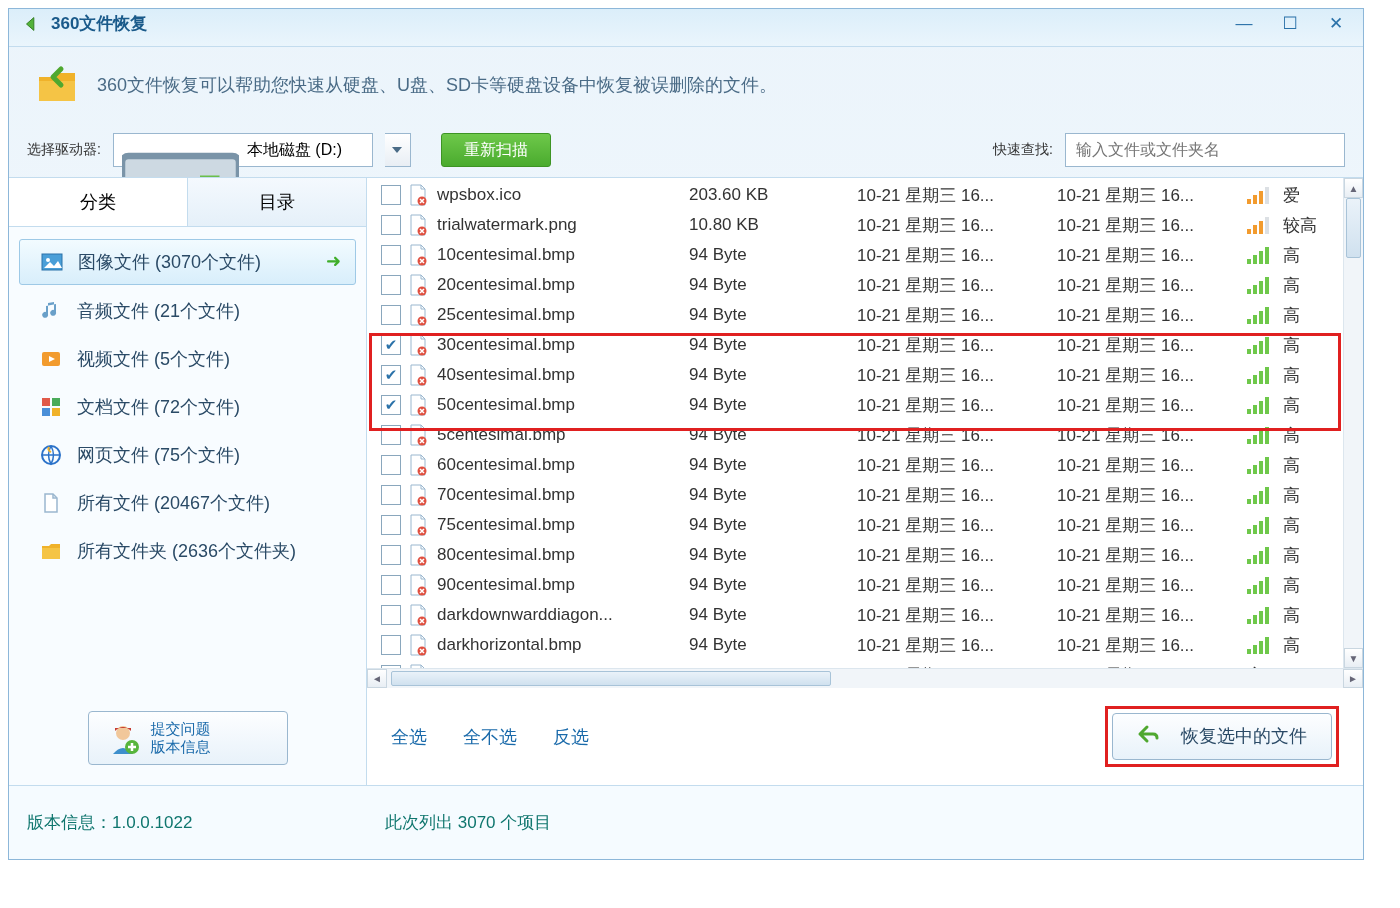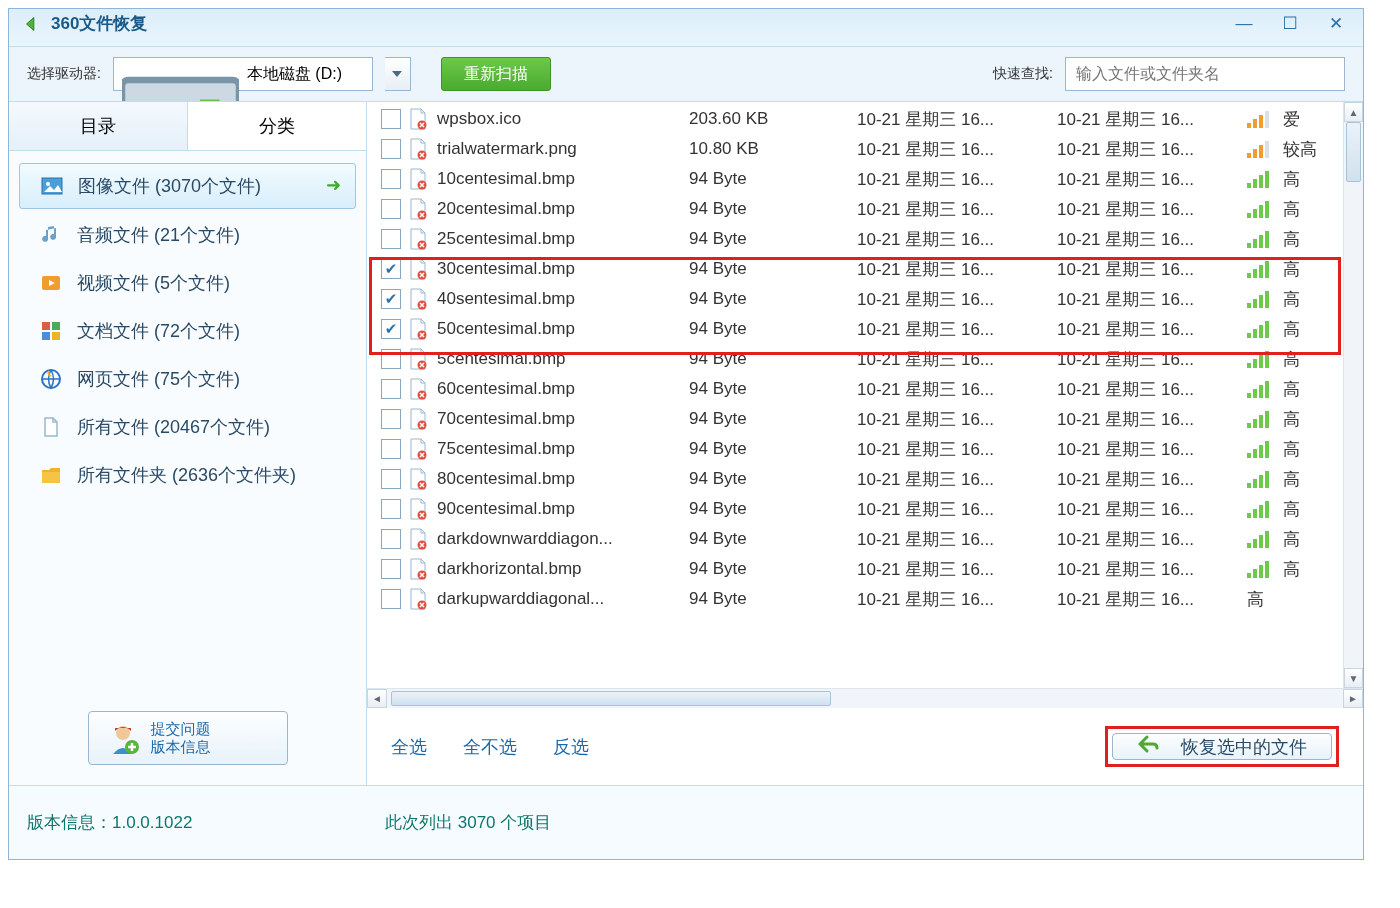"360文件恢复可以帮助您快速从硬盘、U盘、SD卡等硬盘设备中恢复被误删除的文件。" div.desc-bar { html: none -> <div> <span> <svg> <path></path> <path></path> <path></path> </svg> </span> <span>360文件恢复可以帮助您快速从硬盘、U盘、SD卡等硬盘设备中恢复被误删除的文件。</span> </div> }
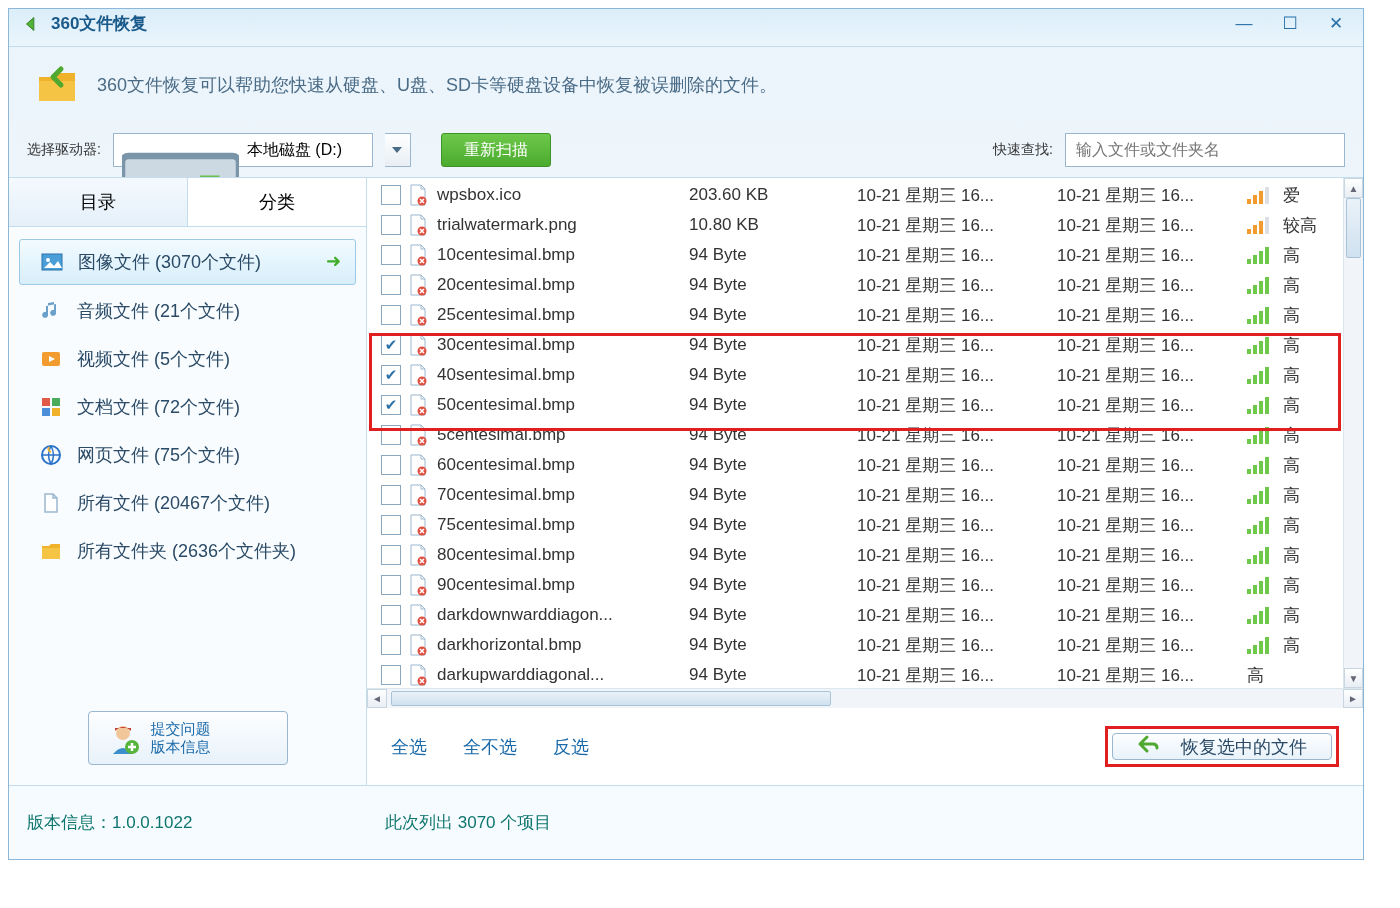"目录" div.tab { order: before "分类" -> after "分类" }
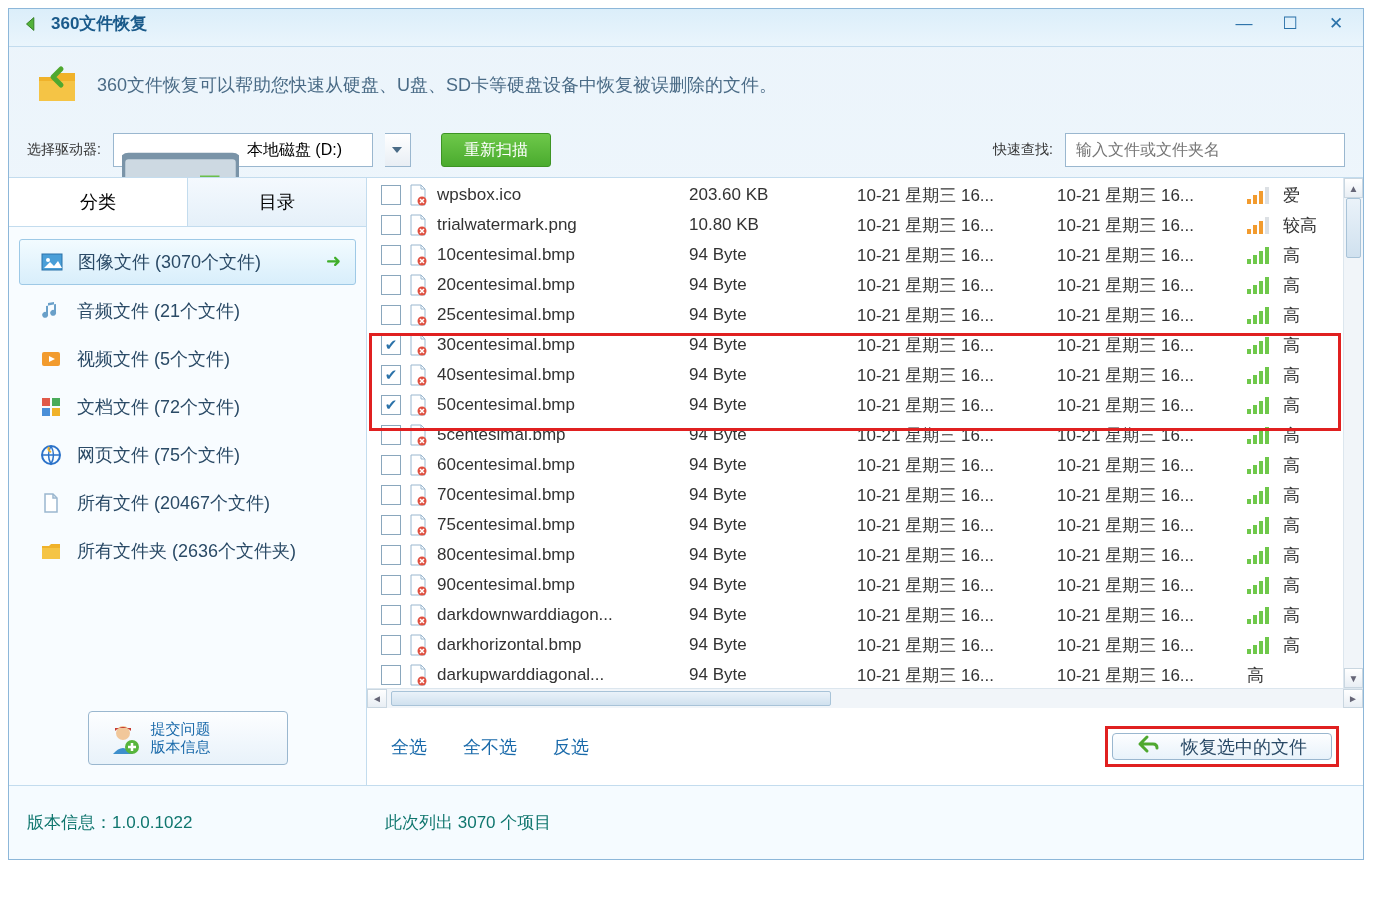"恢复选中的文件" .recover-btn { align-items: center -> none; padding: 0 24px -> 10px 24px }
